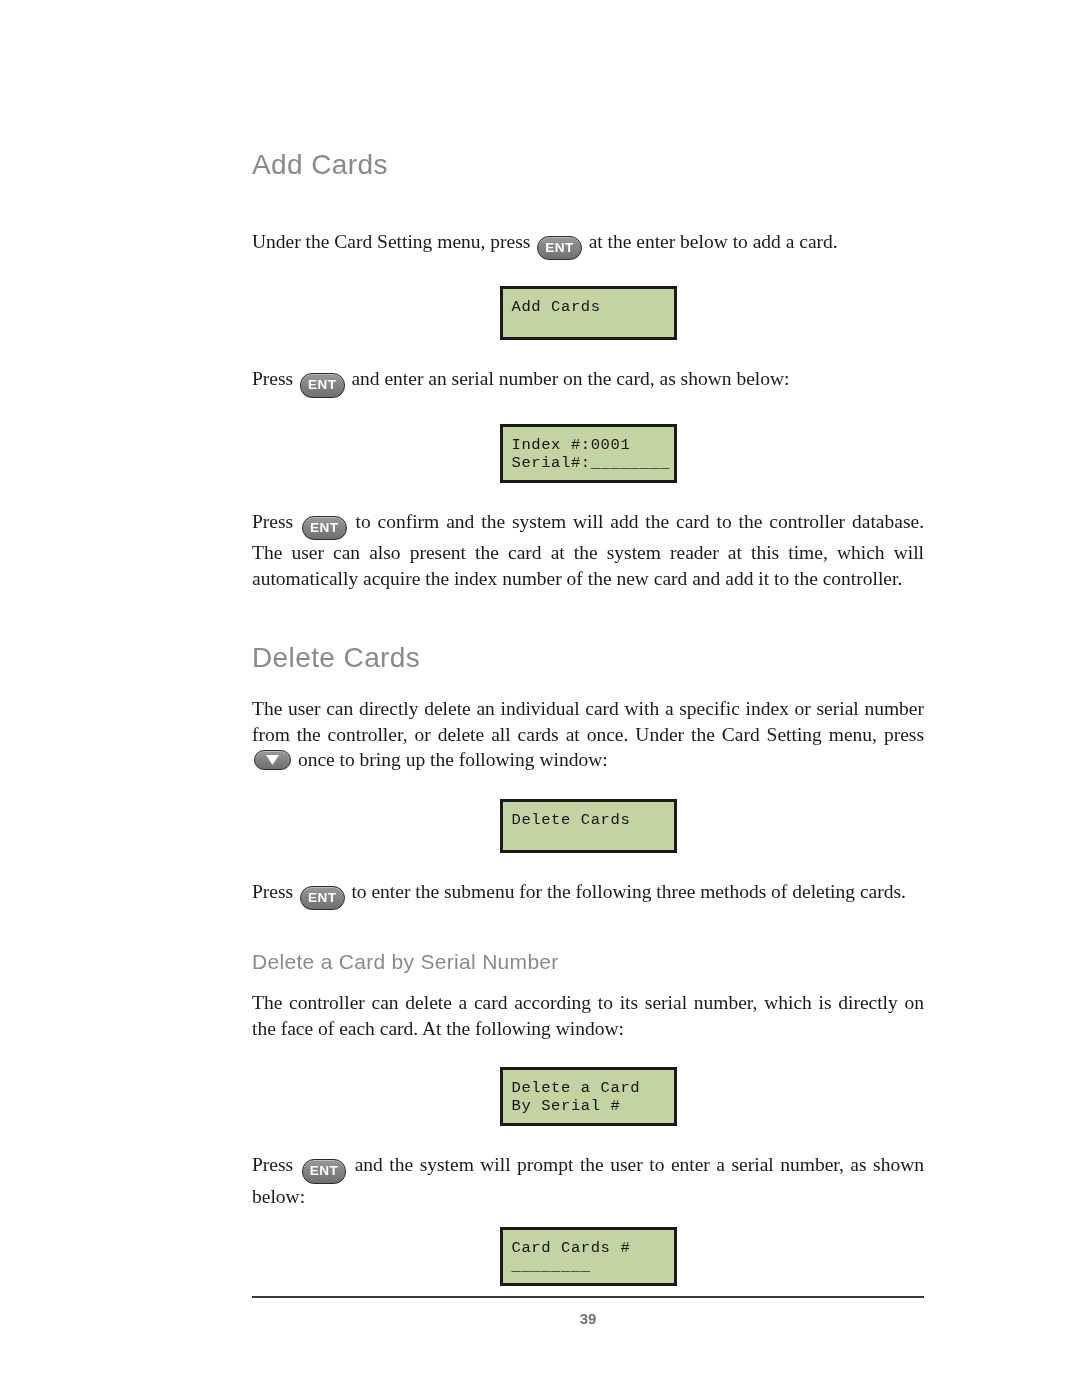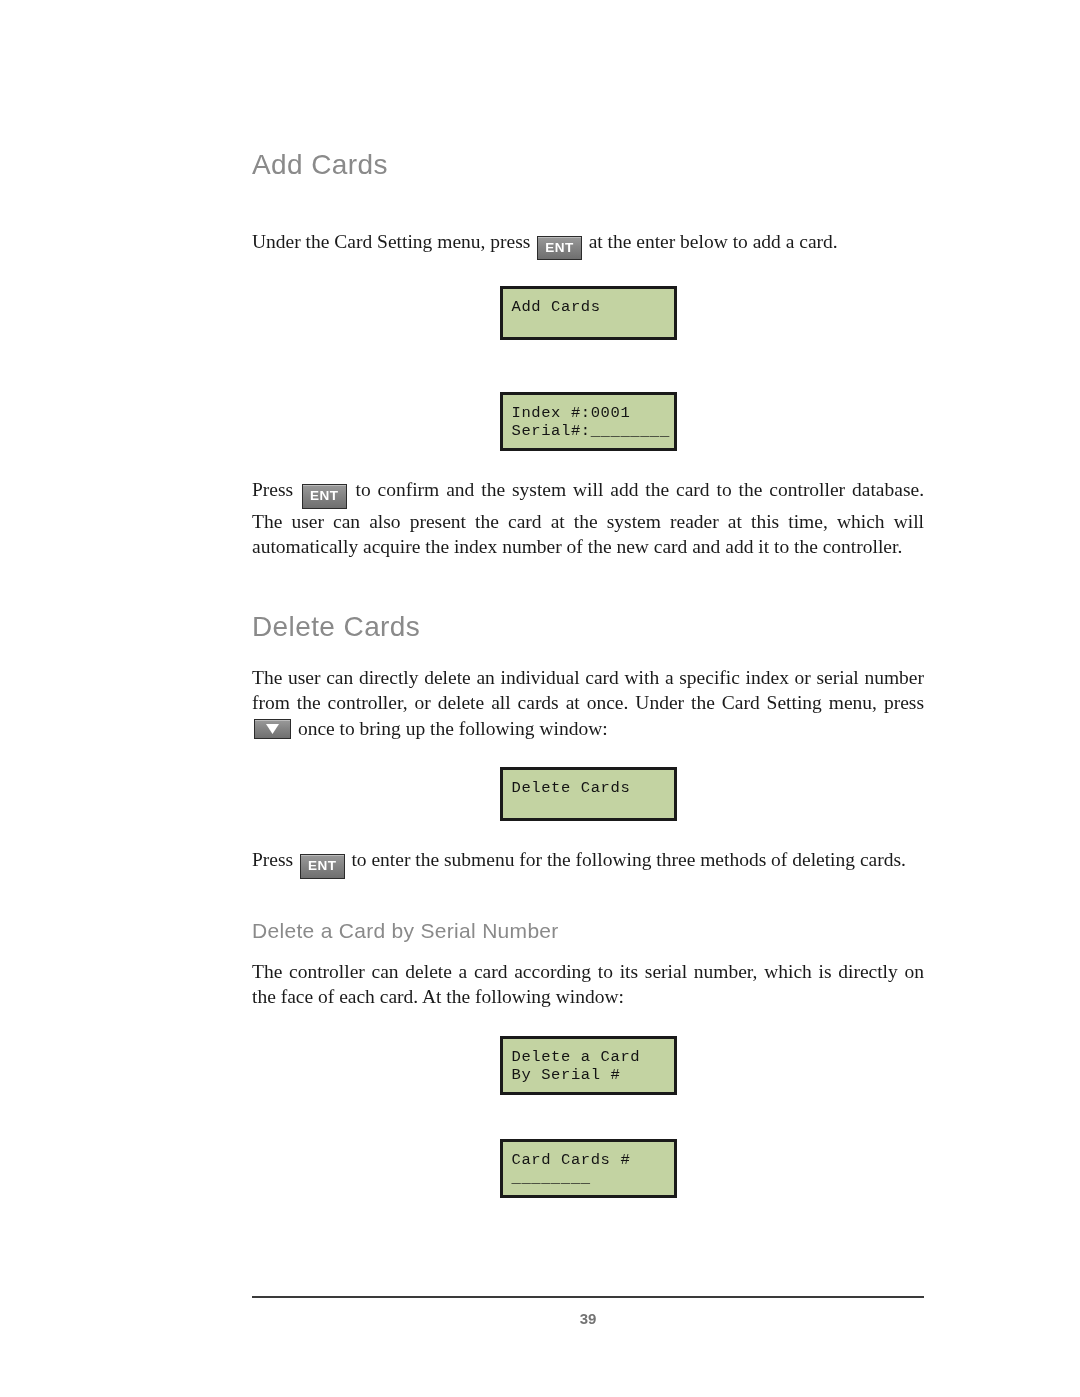"ENT" .key { border-radius: 0 -> 12px }
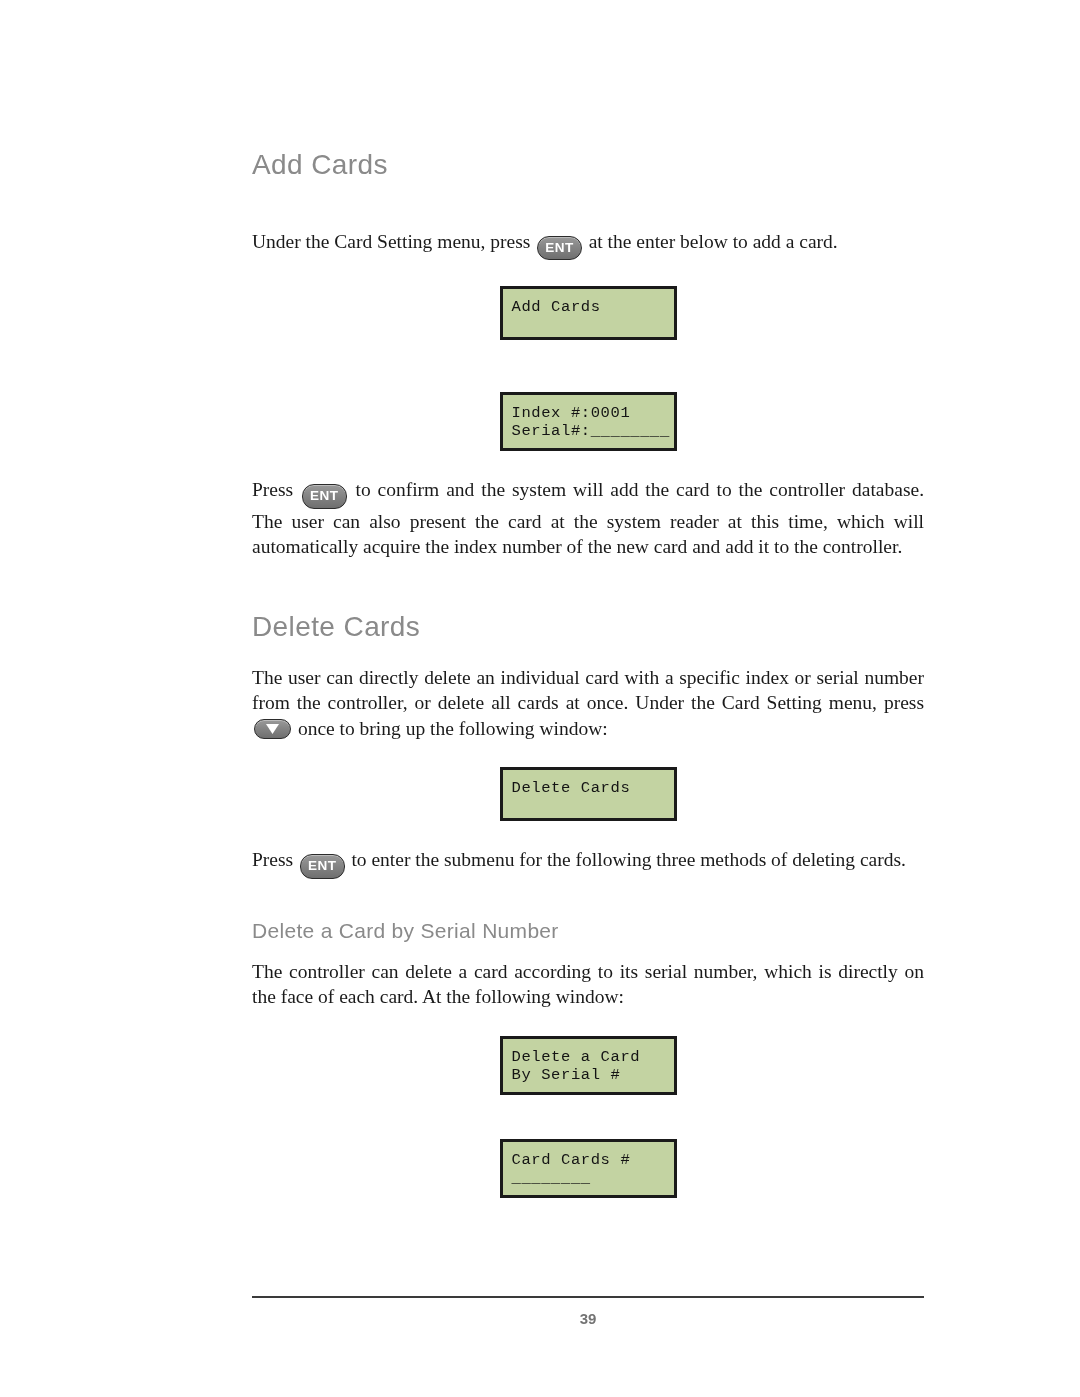"Press ENT and enter an" p.body { html: none -> <p><span>Press</span> <span>ENT</span> <span>and enter an serial number on the card, as shown below:</span></p> }
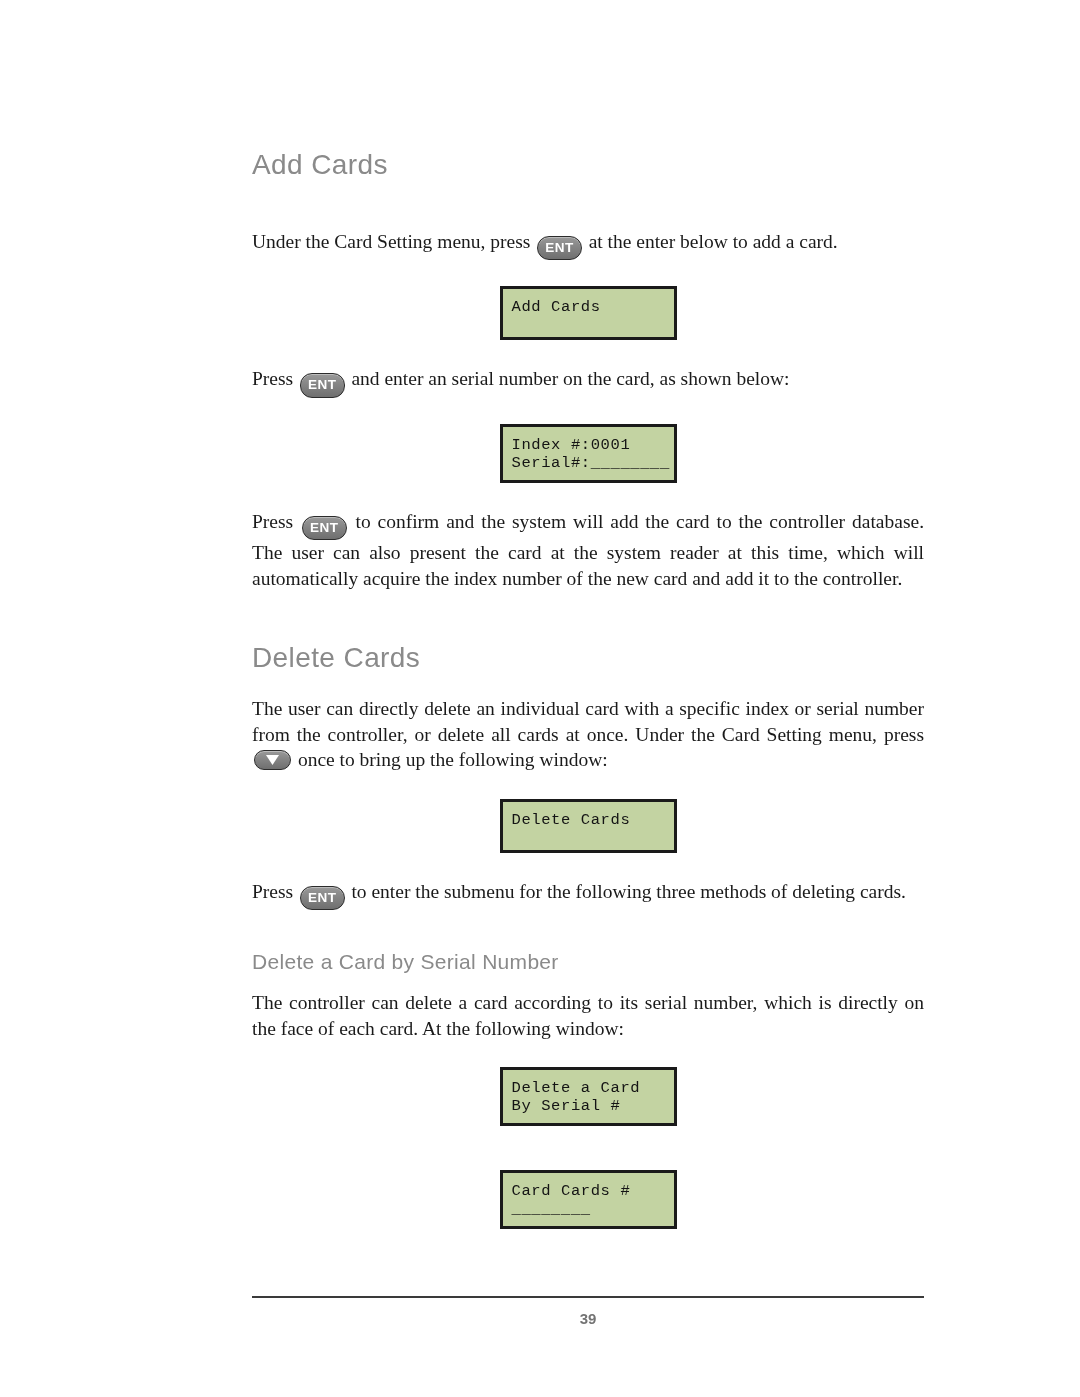"Press ENT and the system" p.body { html: none -> <p><span>Press</span> <span>ENT</span> <span>and the system will prompt the user to enter a serial number, as shown below:</span></p> }
